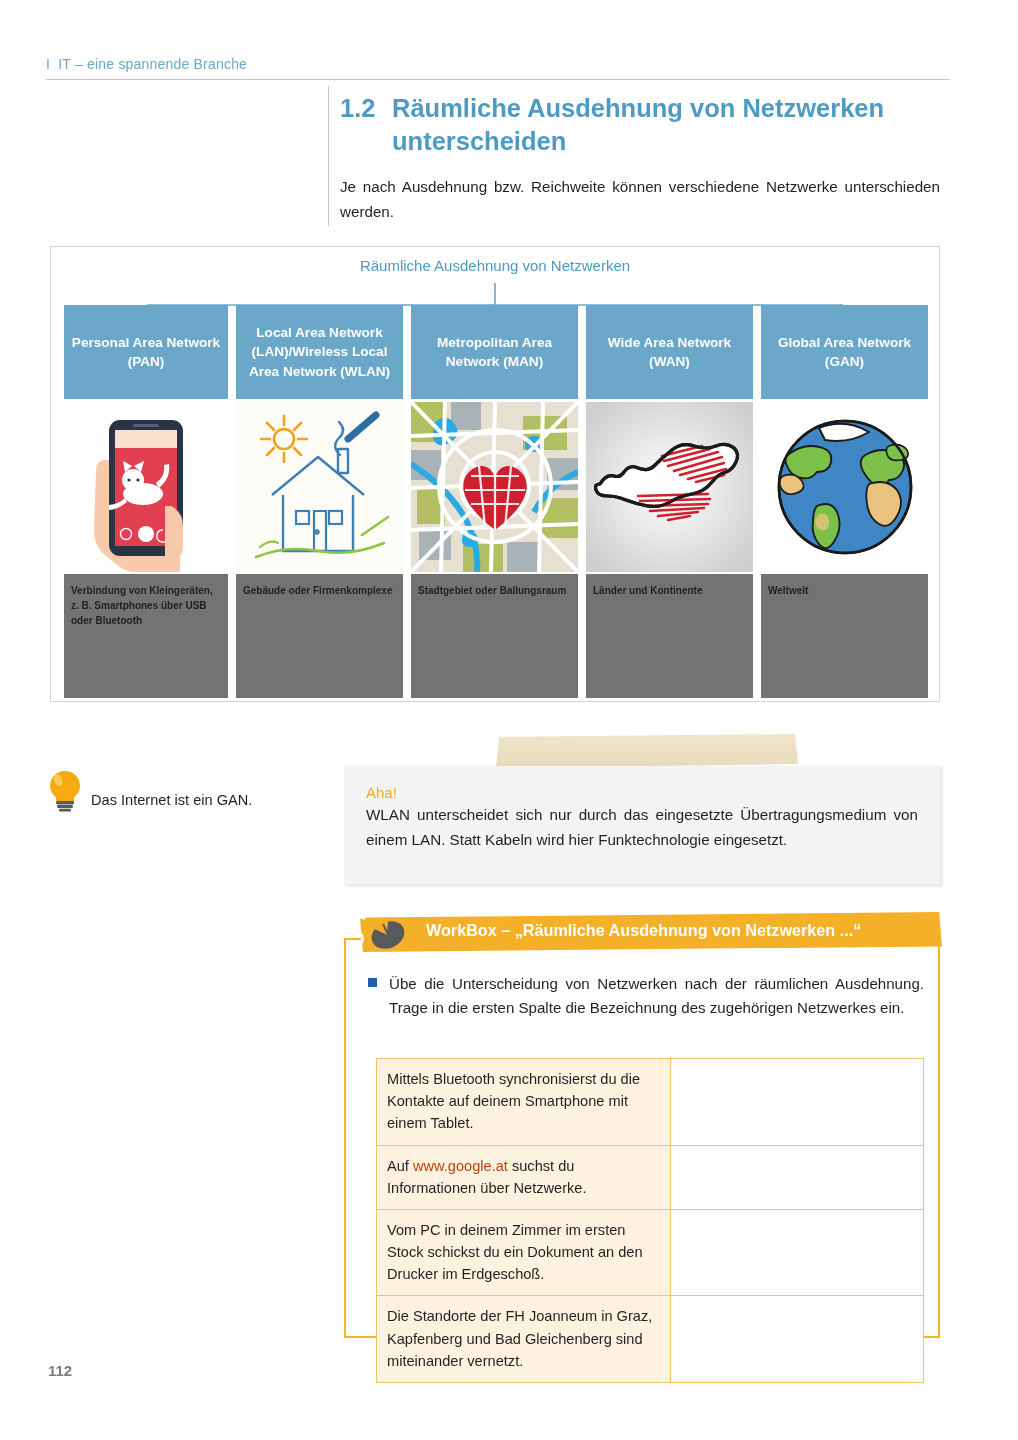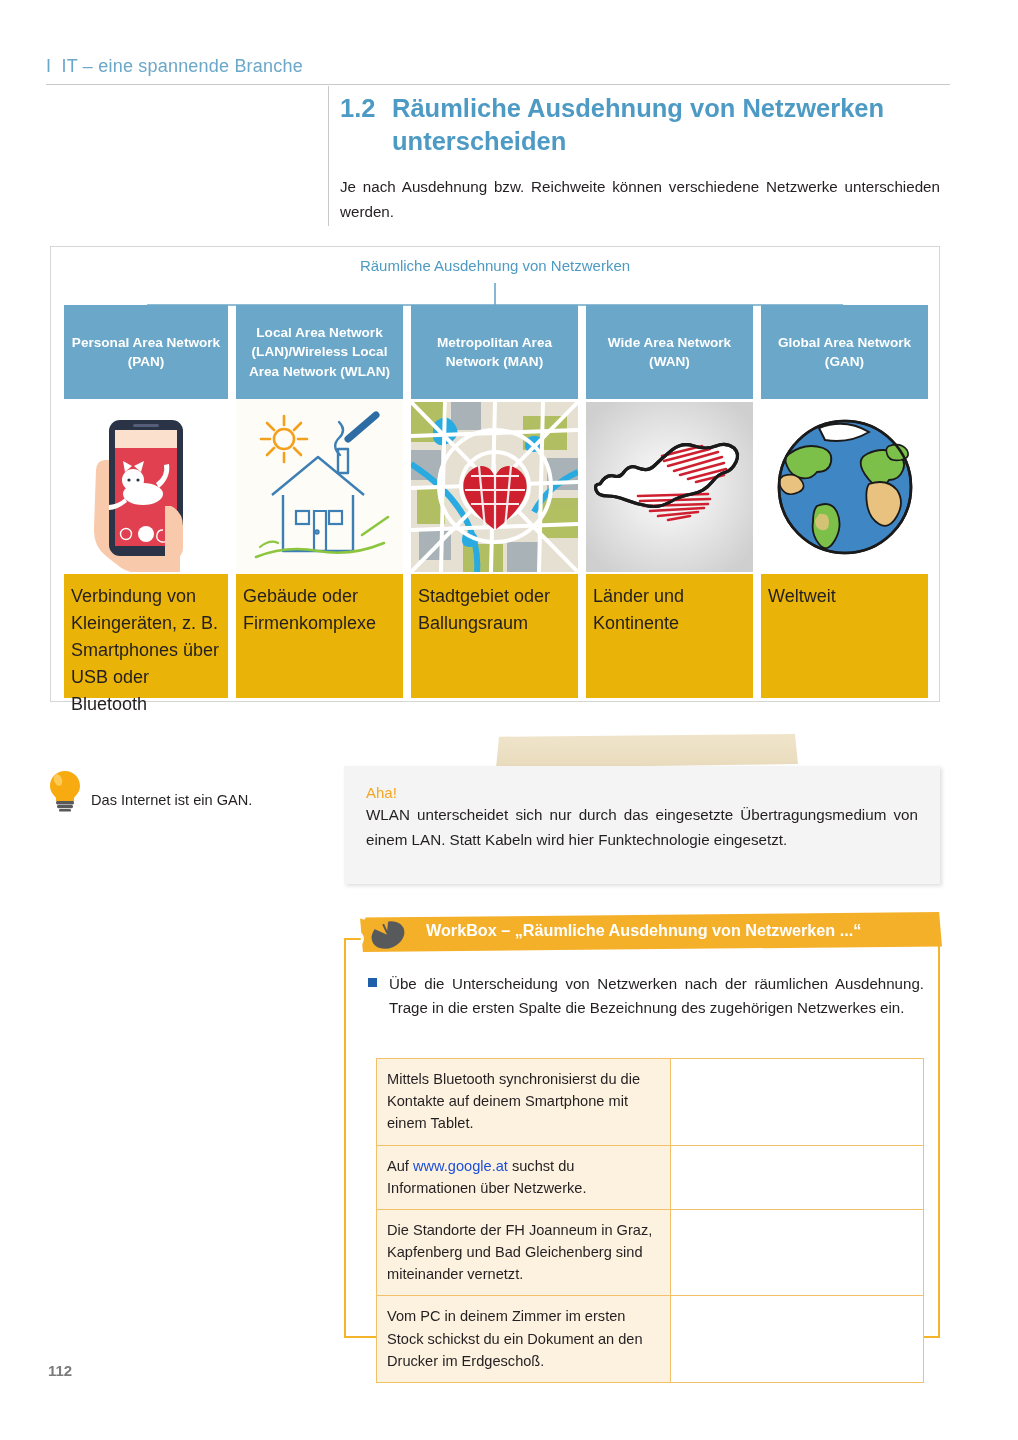"I IT – eine spannende" #running-head .rh-text { font-size: 18px -> 14px }
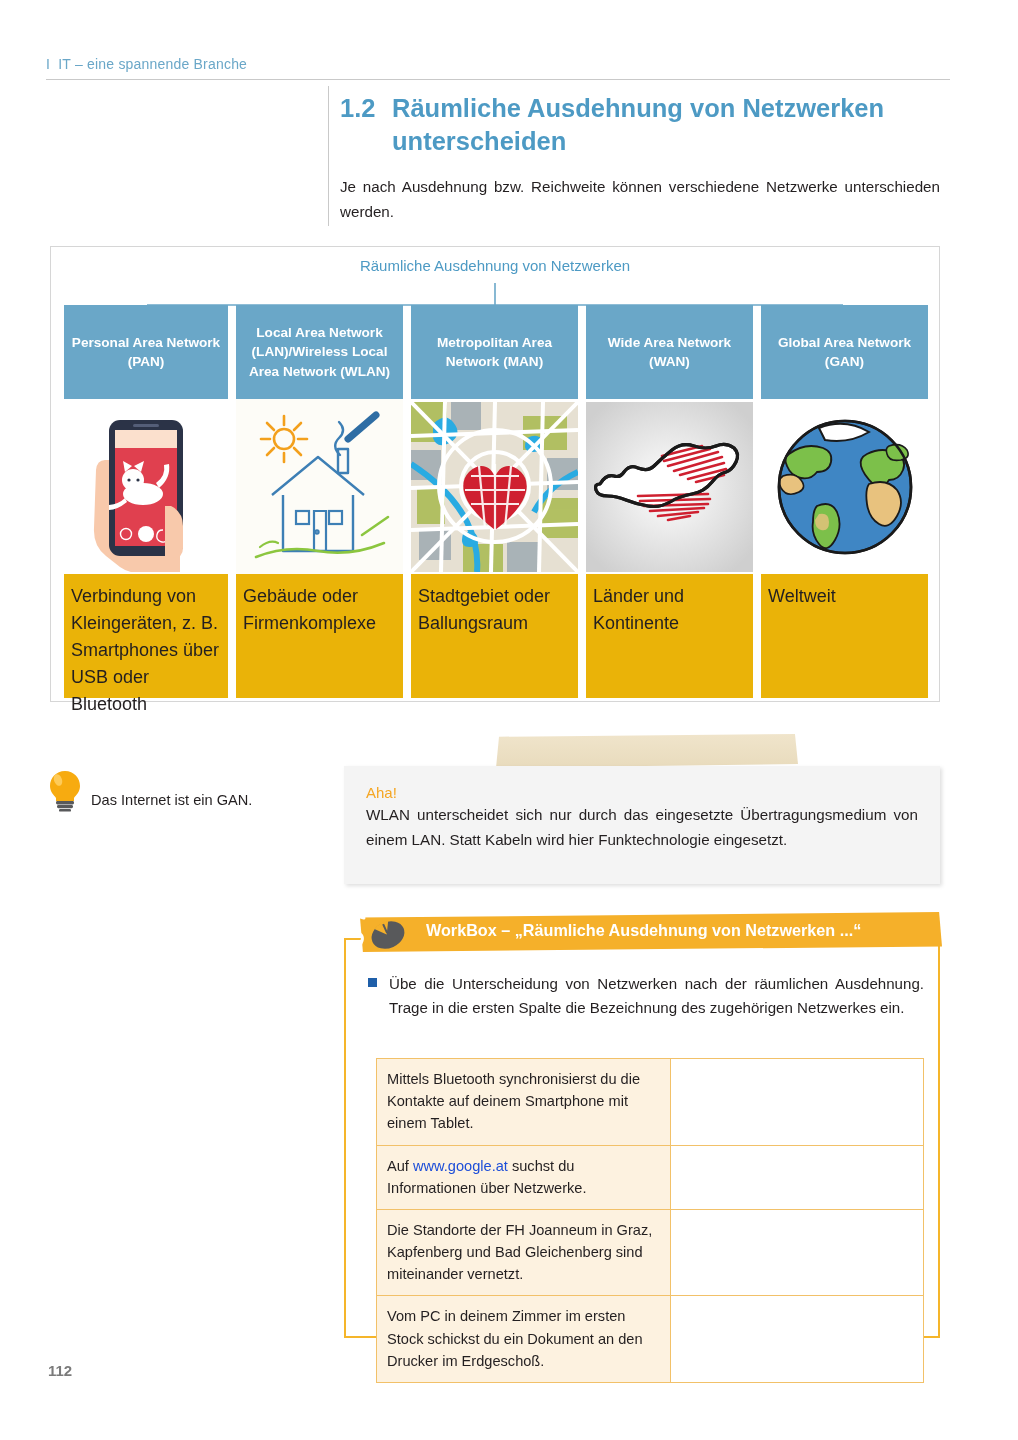"Verbindung von Kleingeräten, z. B." .node-cap { background: #eab308 -> #737373; font-size: 18px -> 10px; font-weight: none -> bold }
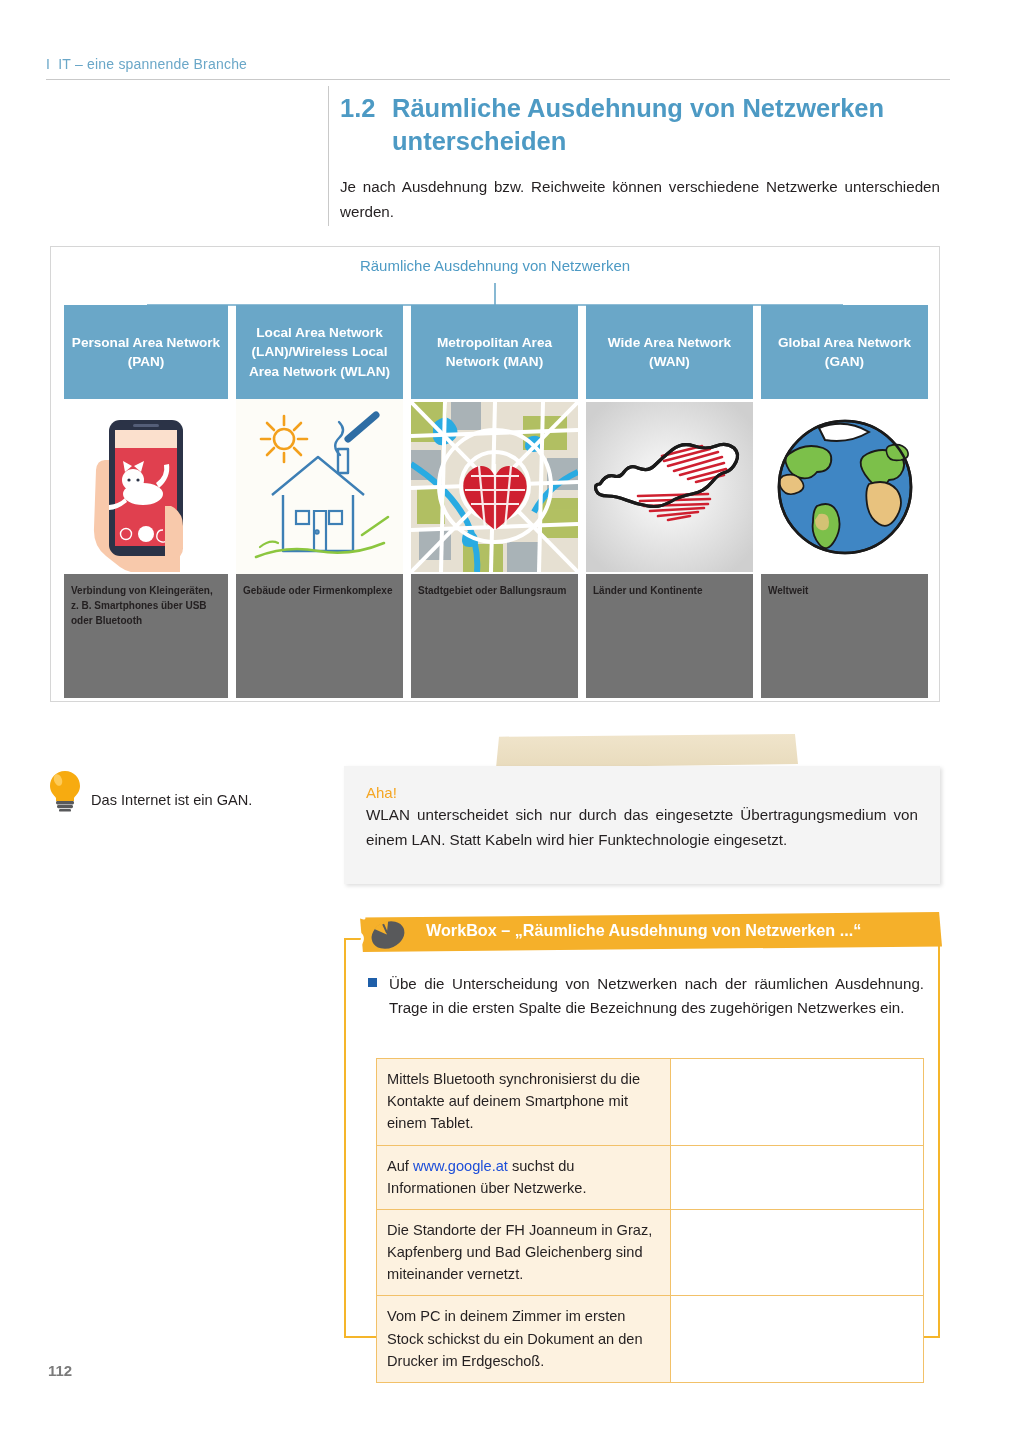"www.google.at" #answer-table .lnk { color: #1d4ed8 -> #c2410c }
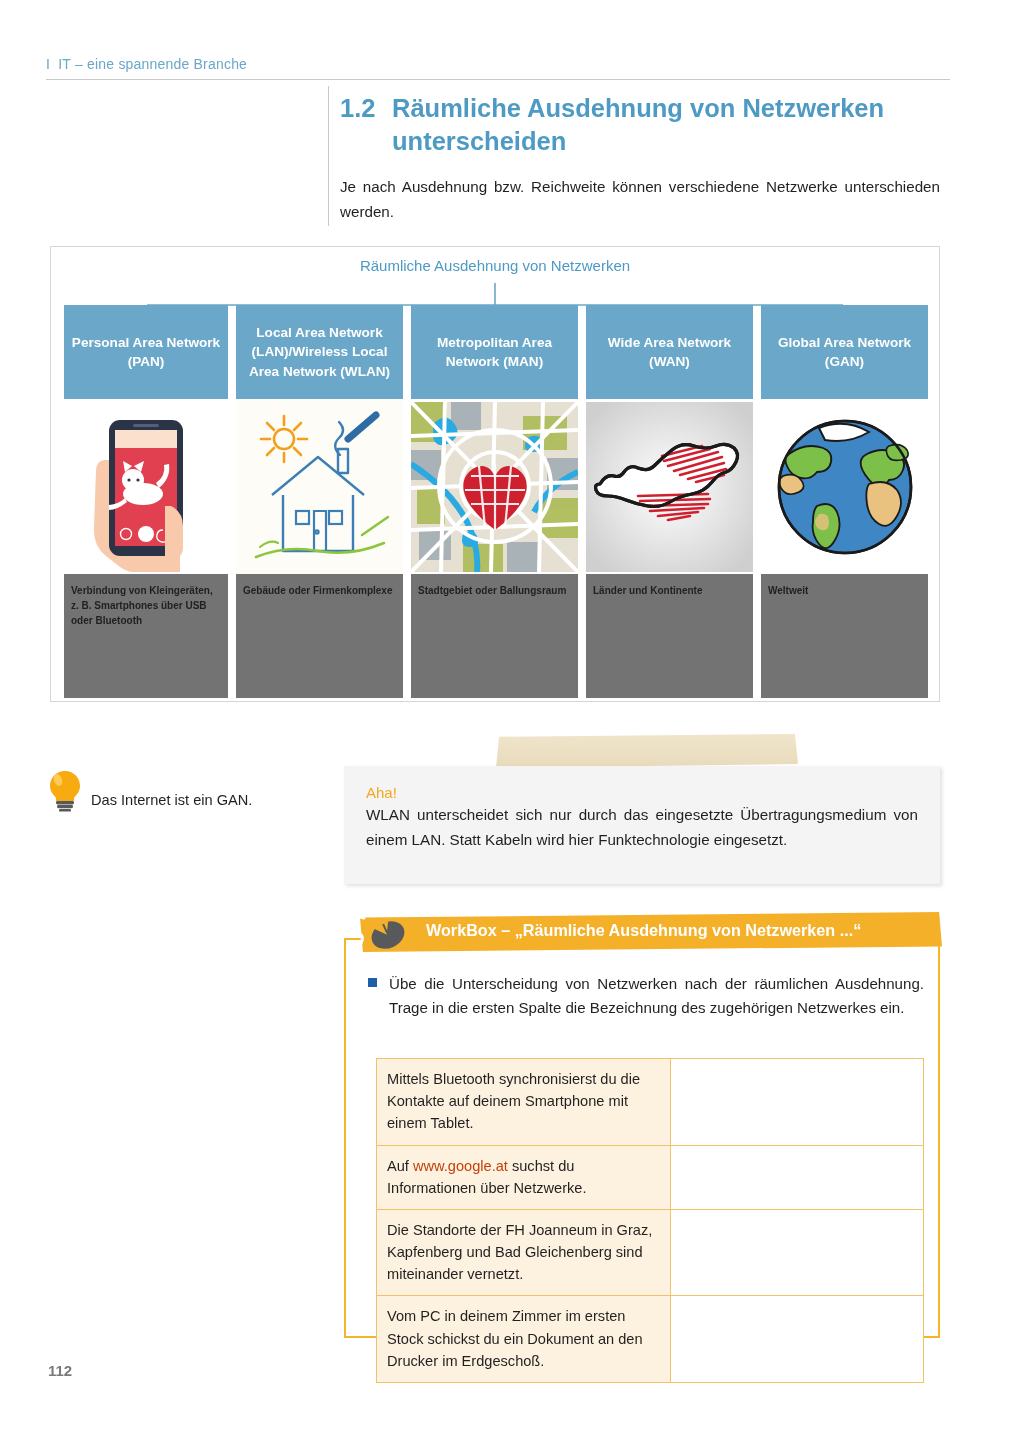"Die Standorte der FH Joanneum" tr { order: before "Vom PC in deinem Zimmer" -> after "Vom PC in deinem Zimmer" }
